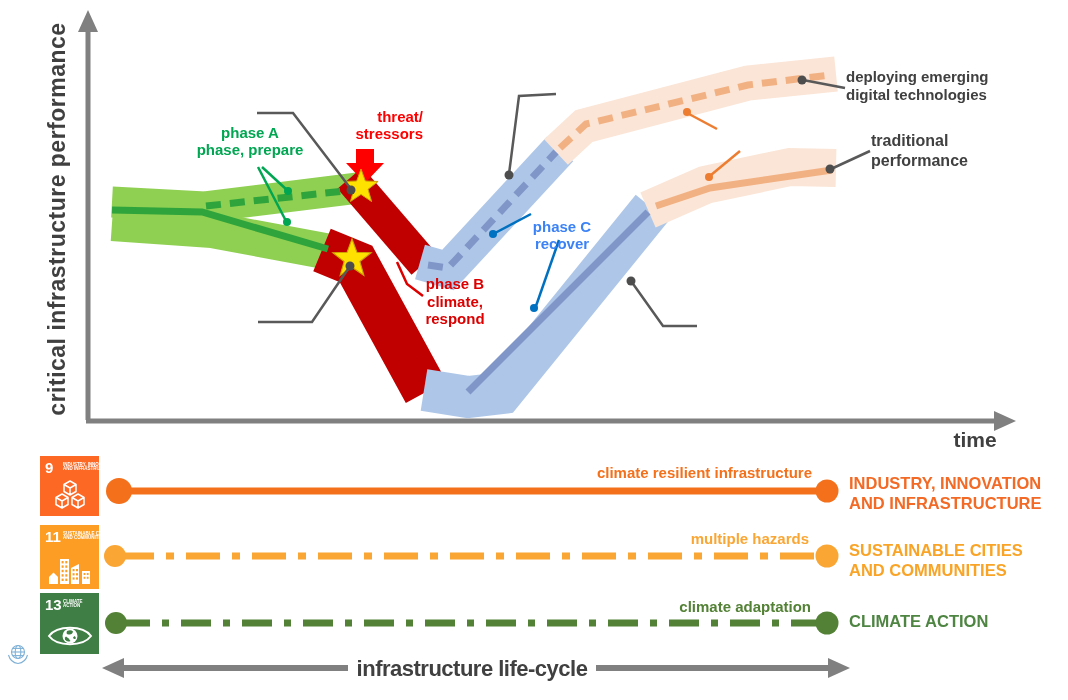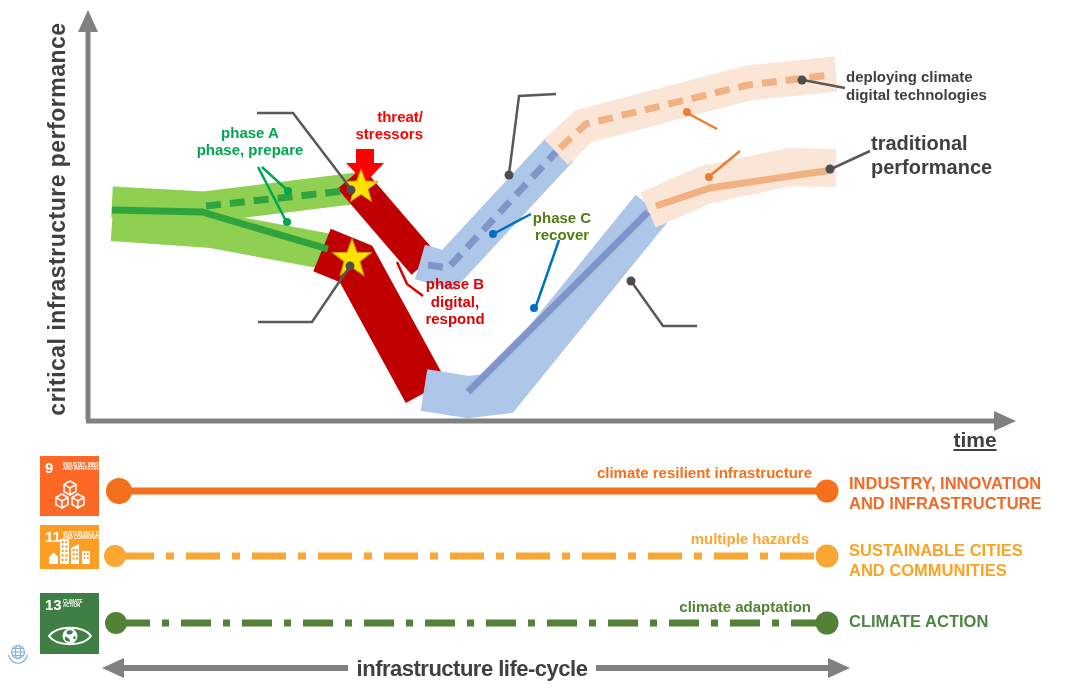"deploying climate" div { text: climate -> emerging }
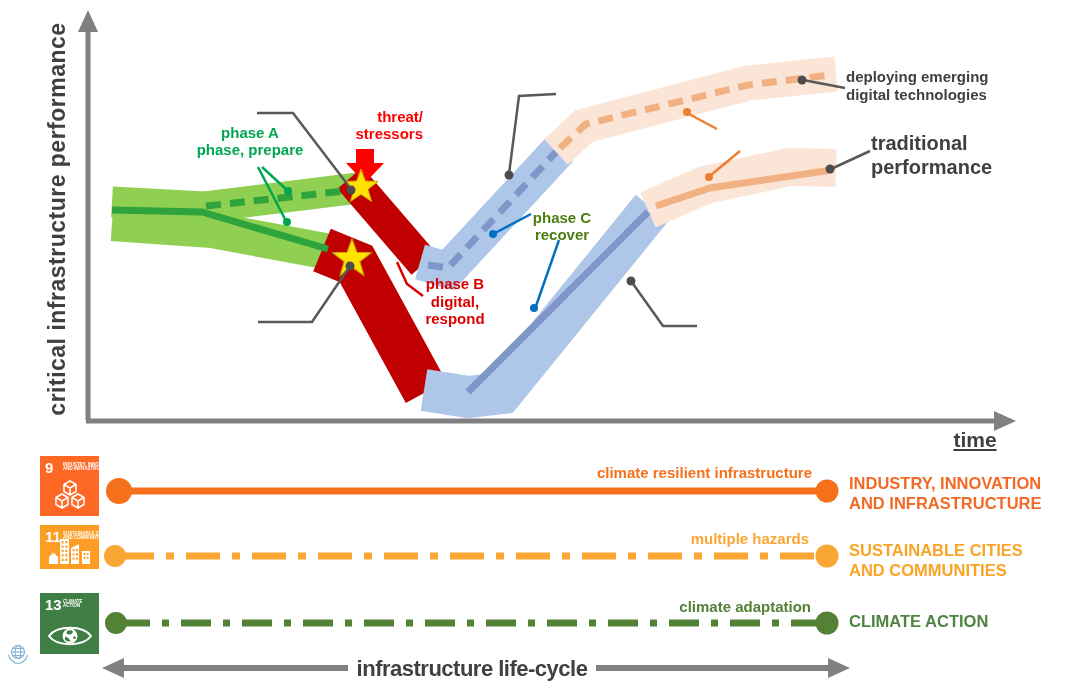"traditional" .traditional { font-size: 20px -> 16px }
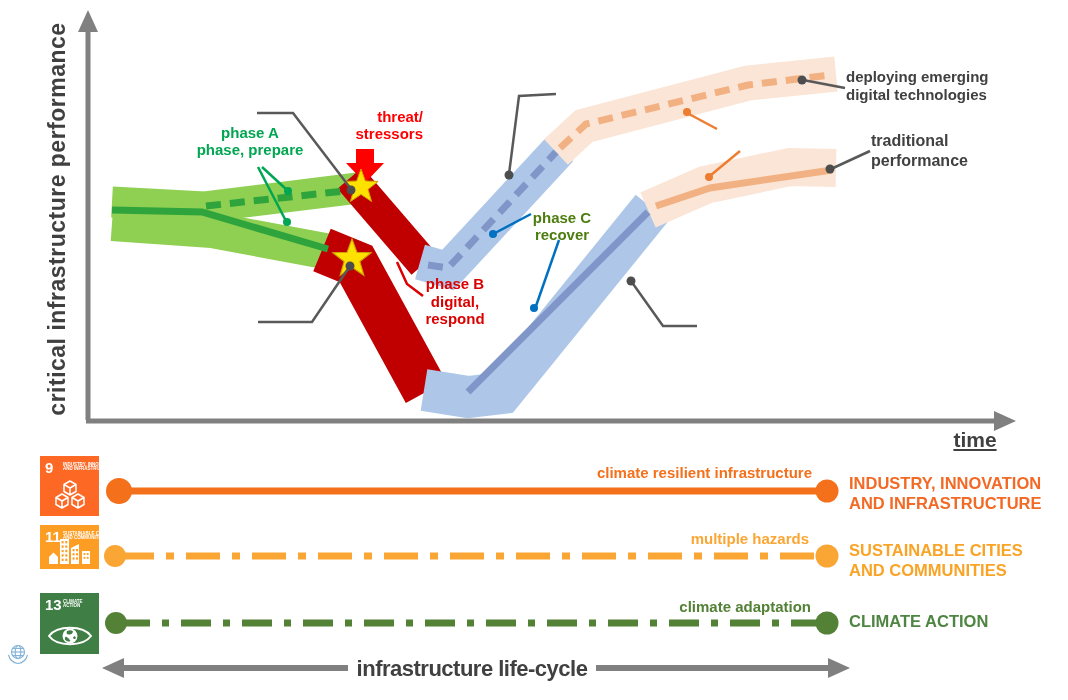"phase C" .phase-c { color: #4d7c0f -> #3b82f6; top: 210px -> 219px }
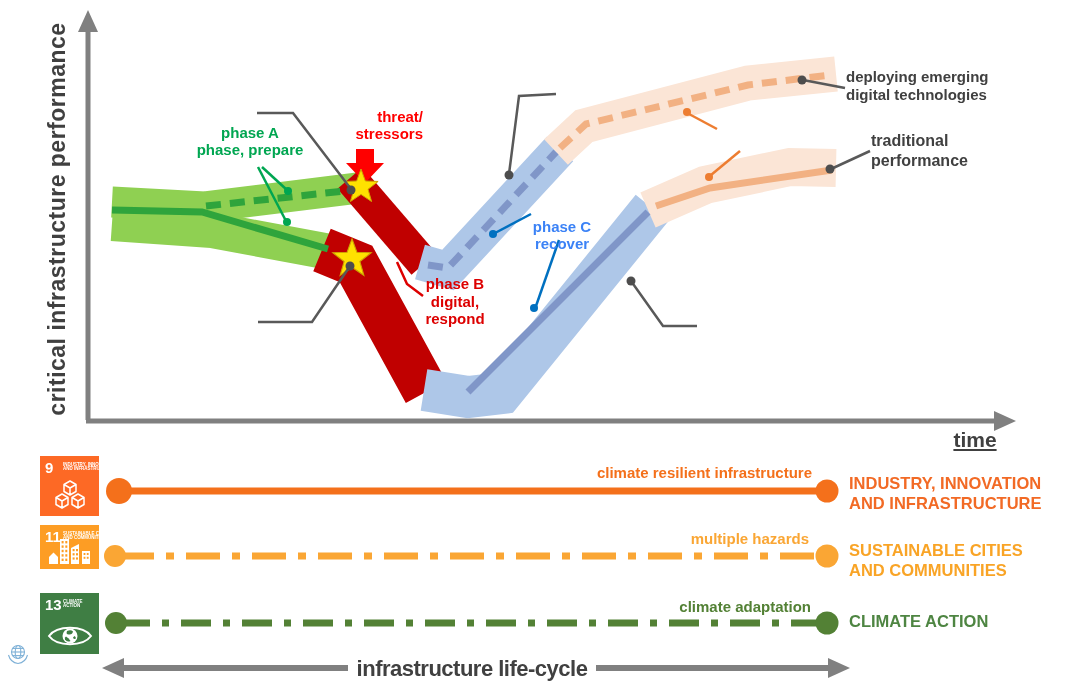"digital," div { text: digital -> climate }
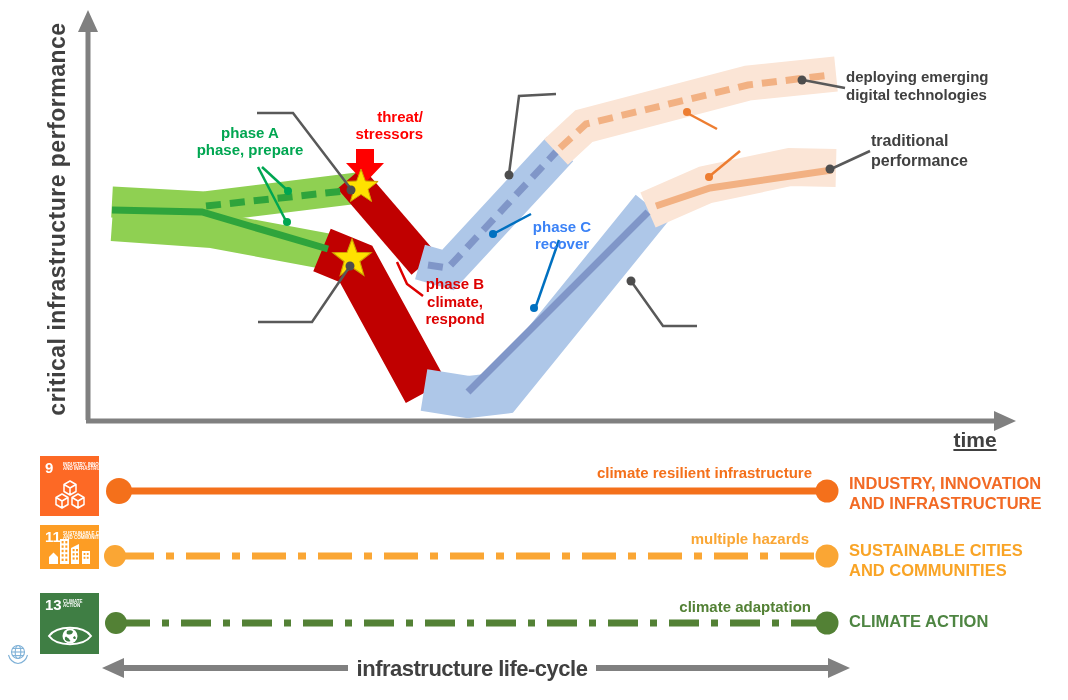"time" .time-label { text-decoration: underline -> none }
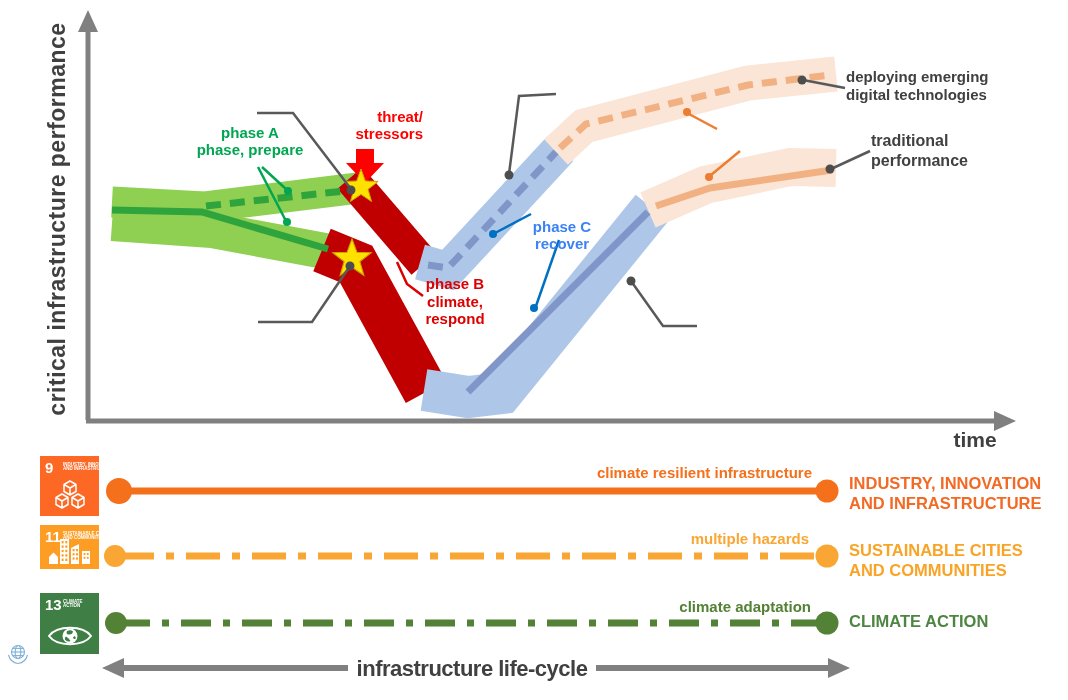"11" .tile-11 { height: 44px -> 64px }
